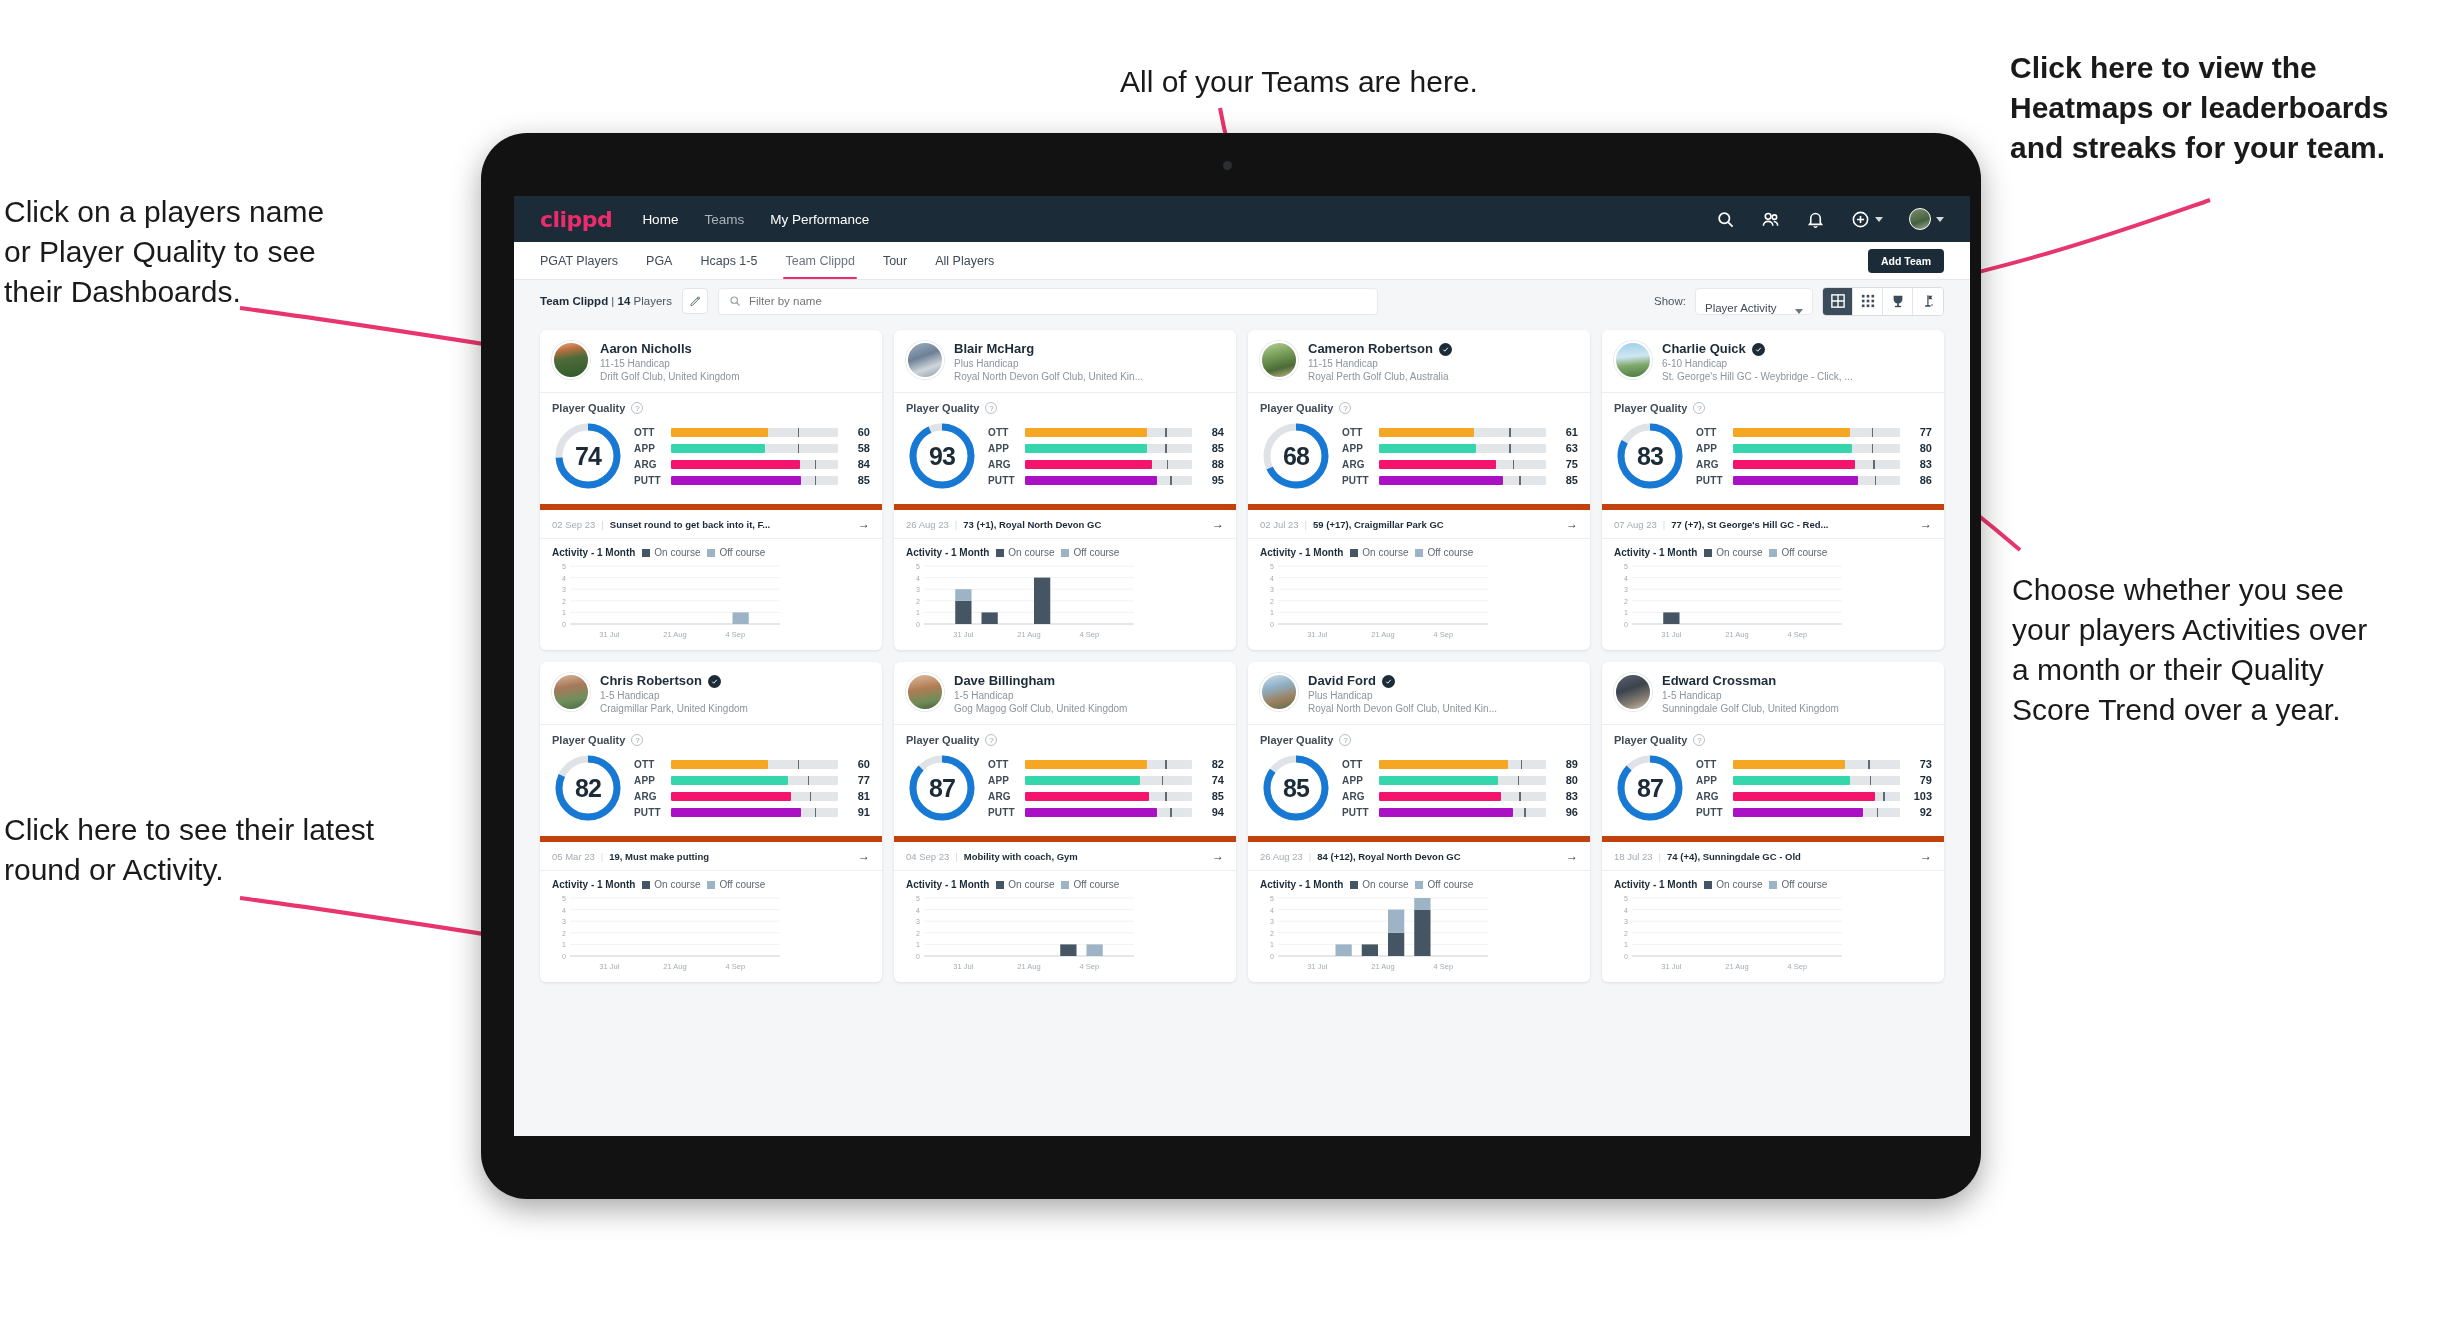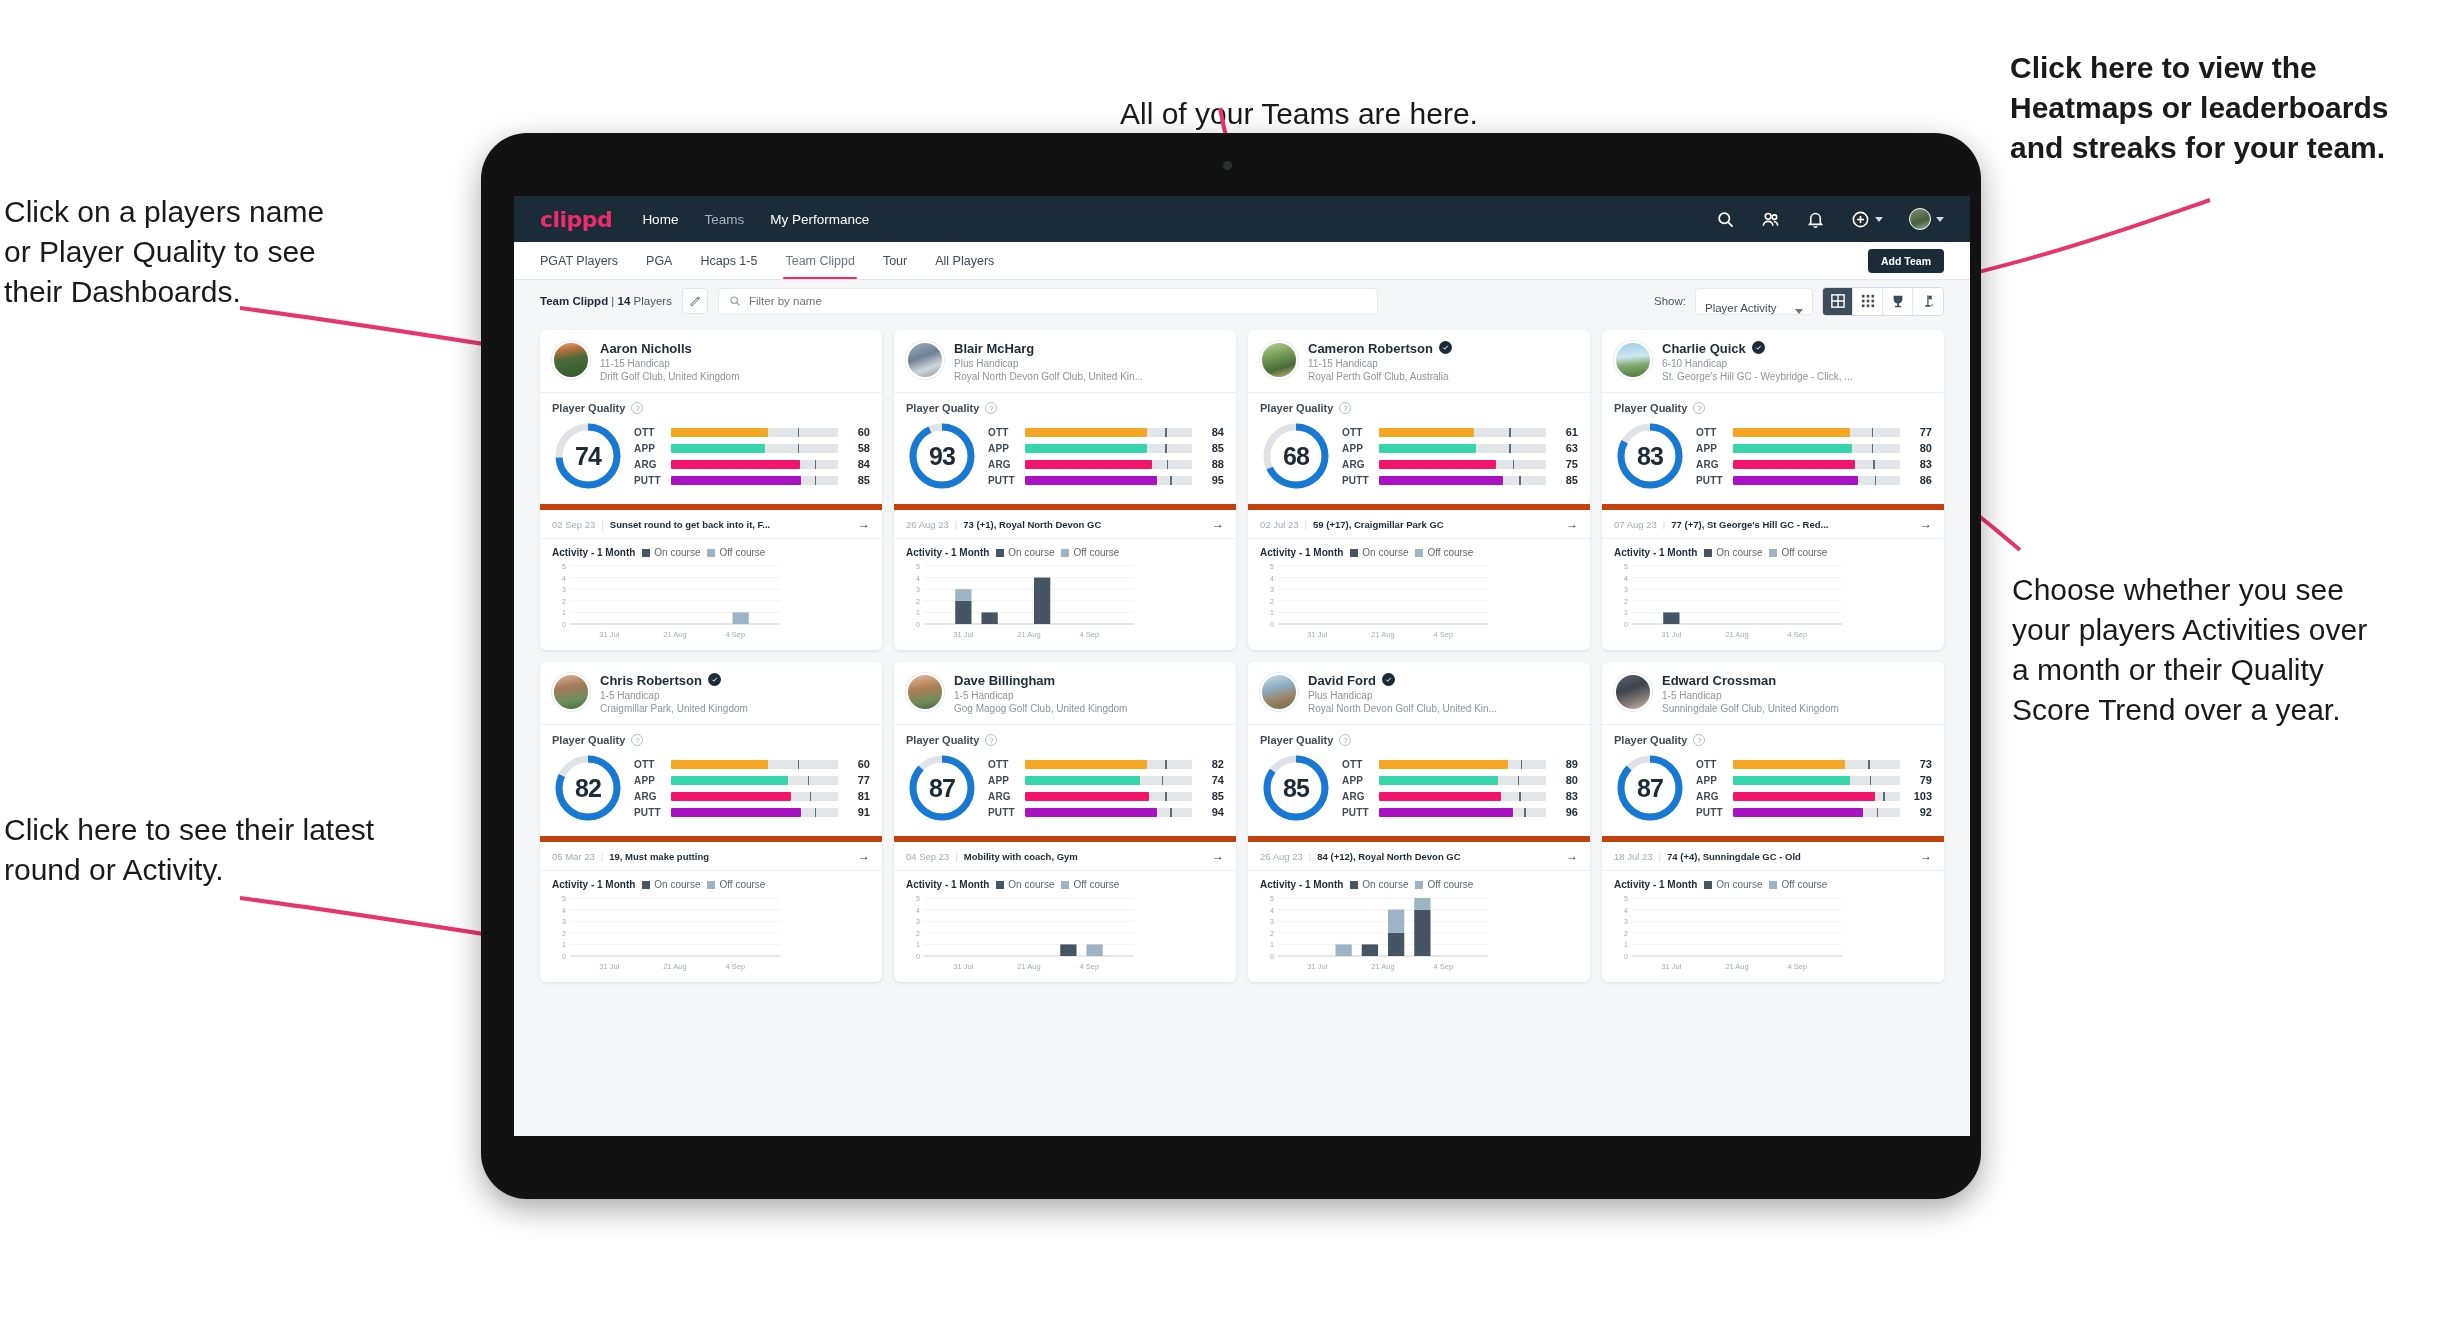"All of your Teams are" div.annot { margin-top: 32px -> none }
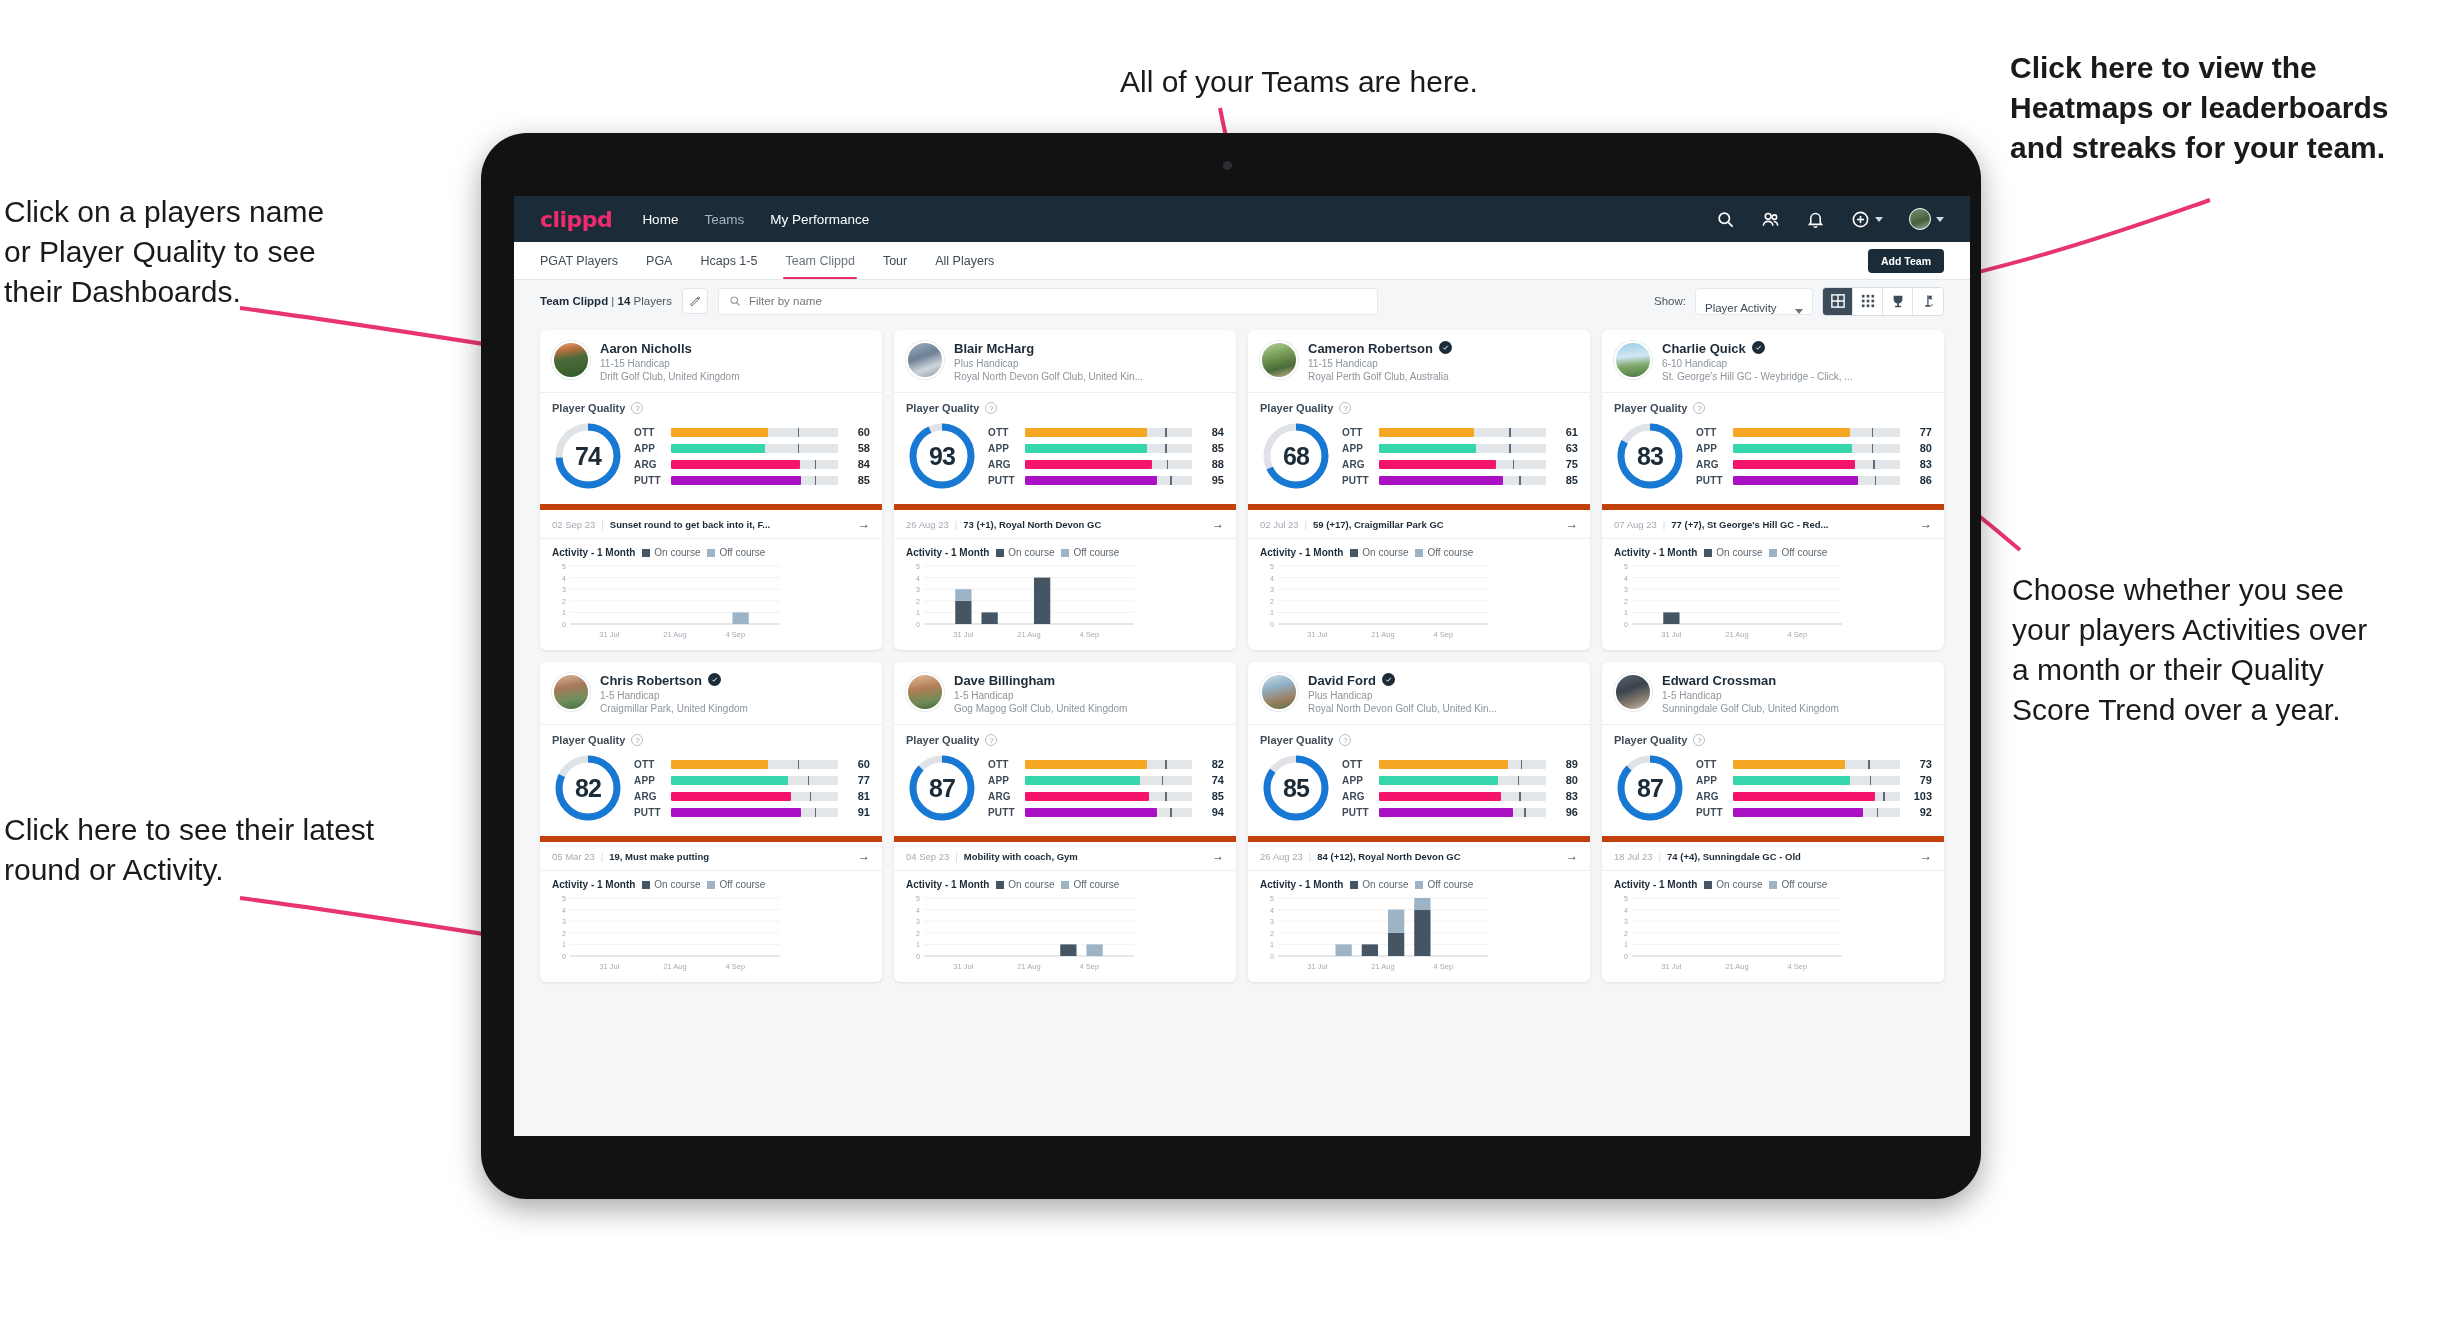"Aaron Nicholls" .pname-row { align-items: flex-start -> flex-end }
